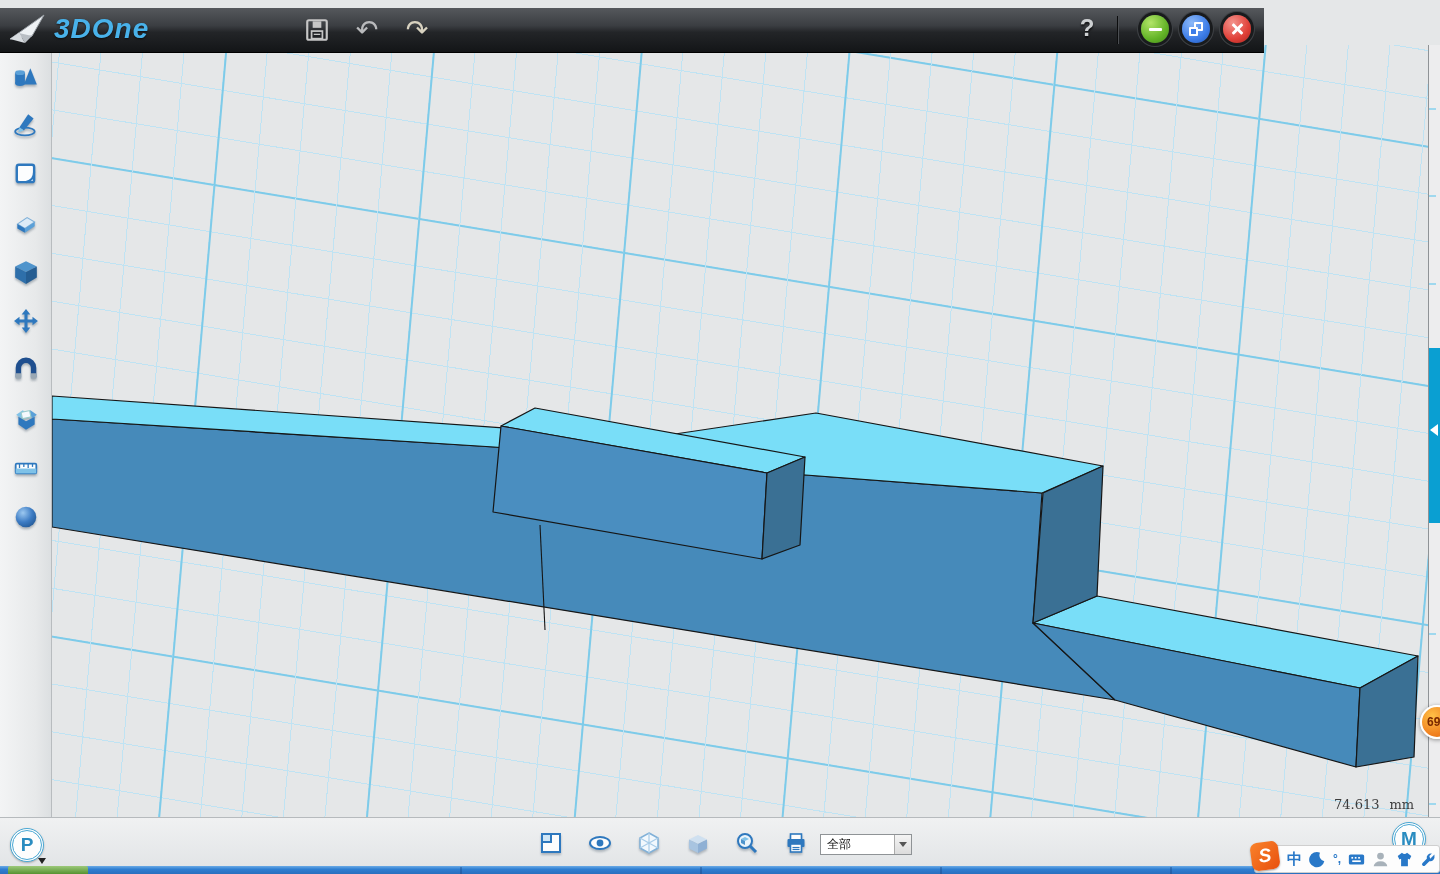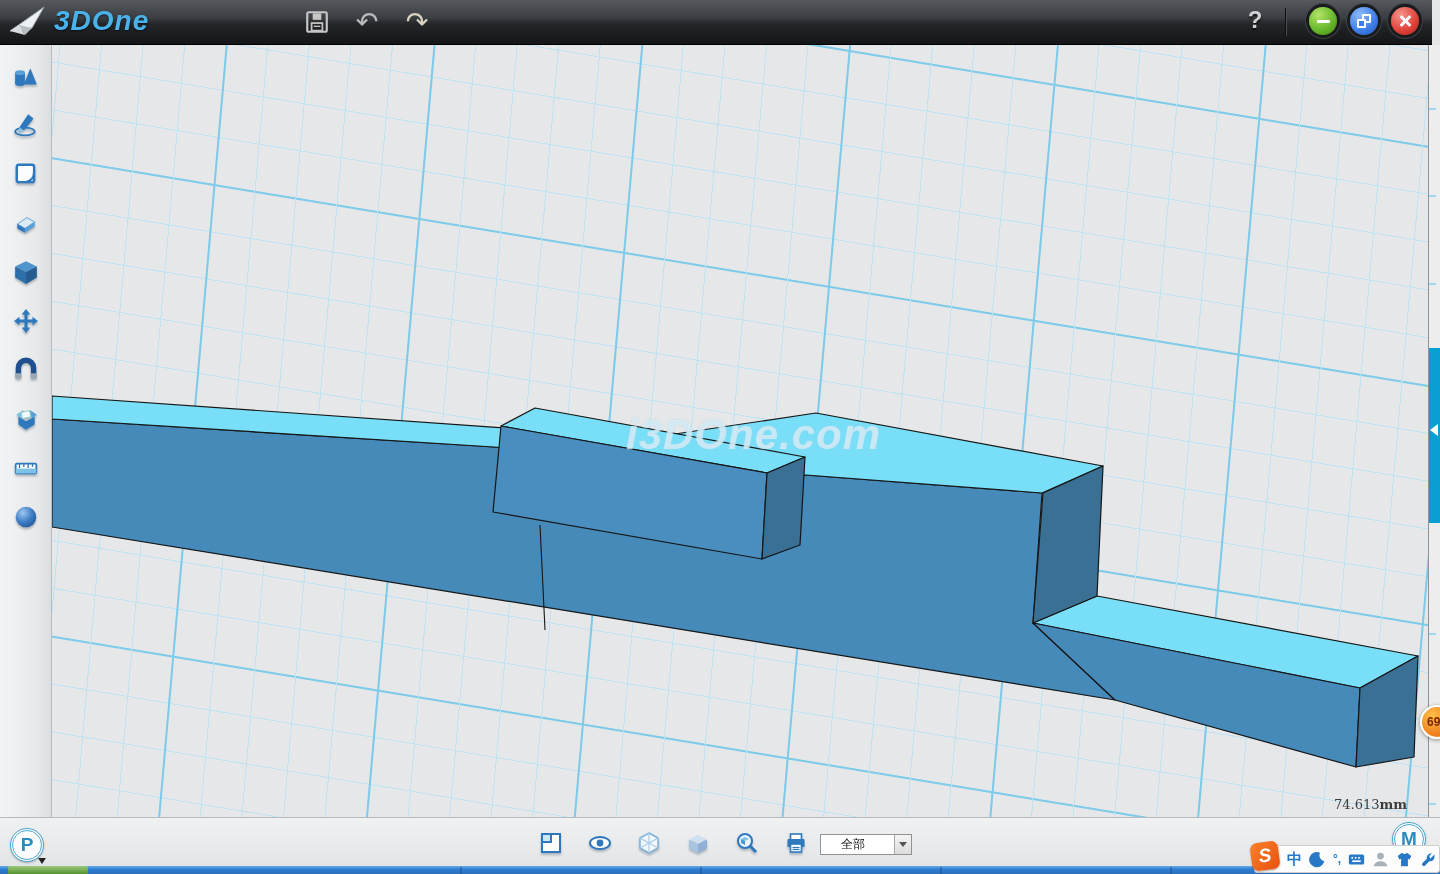"3DOne" .titlebar { top: 0 -> 8px; width: 1432px -> 1264px }
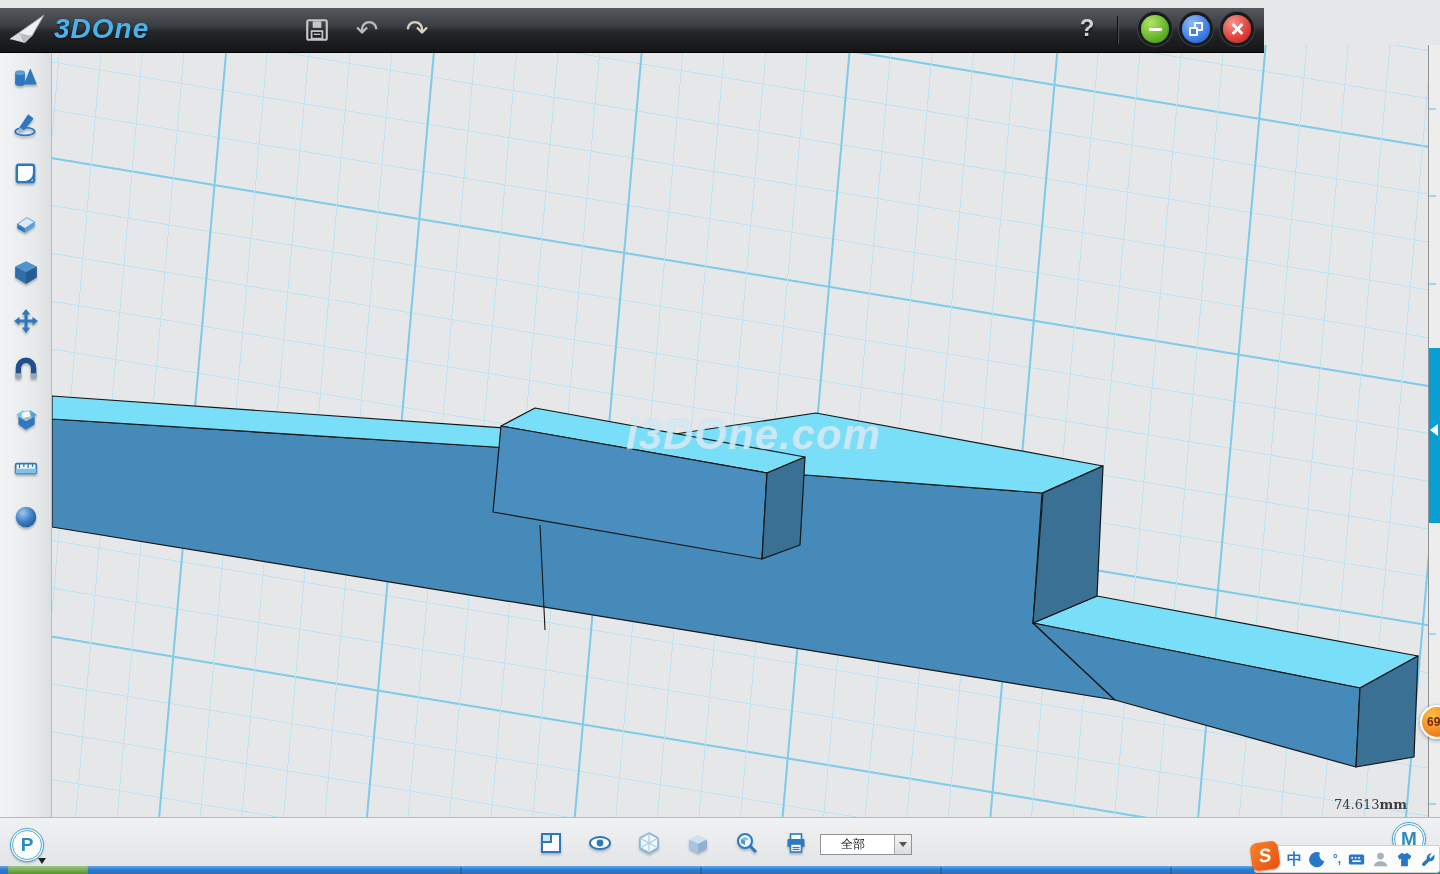"i3DOne.com" div.watermark { html: <div>i3DOne.com</div> -> none }
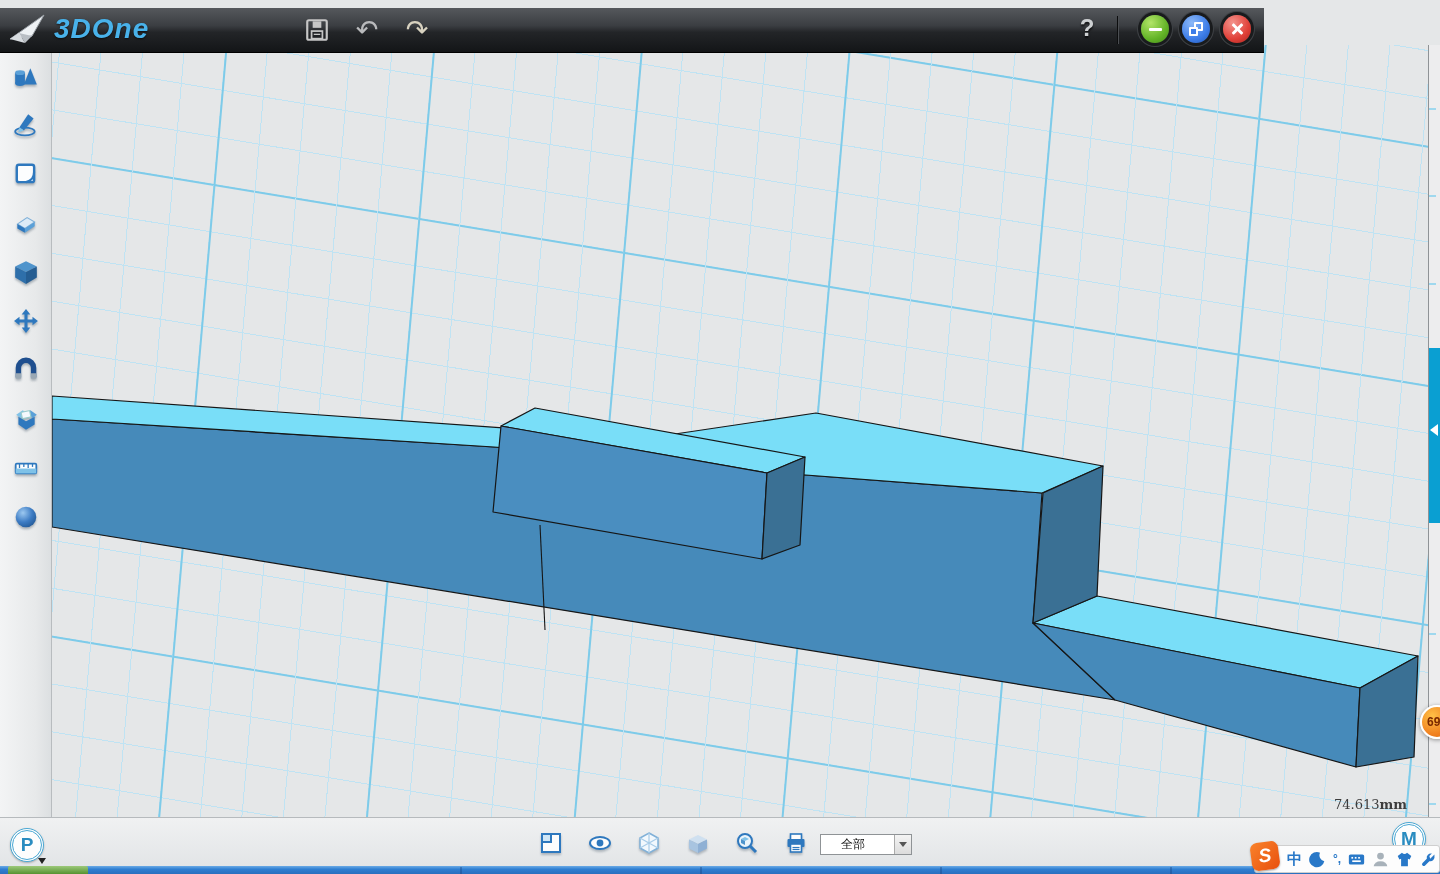"mm" .ruler .unit { font-weight: bold -> none; margin-left: 0 -> 10px }
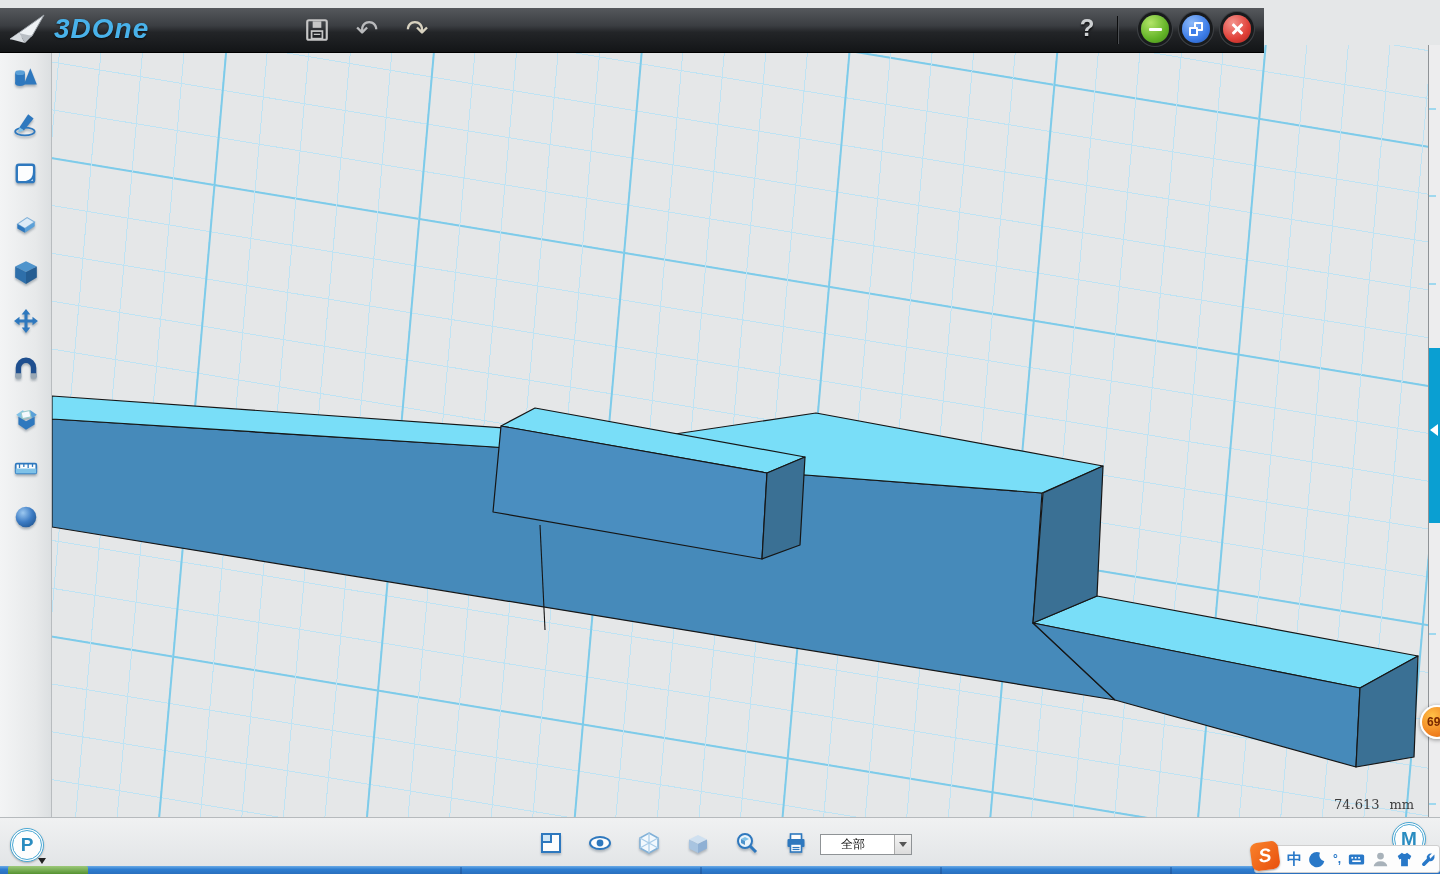"全部" .dropdown { padding-left: 14px -> none }
